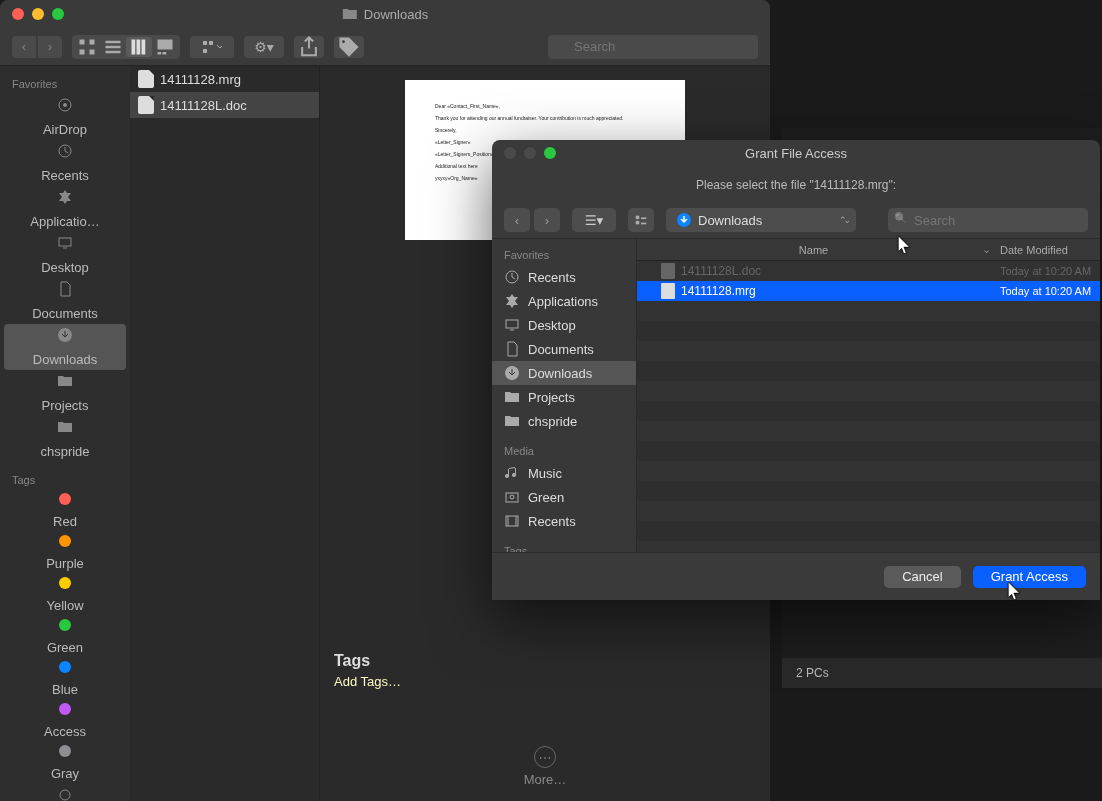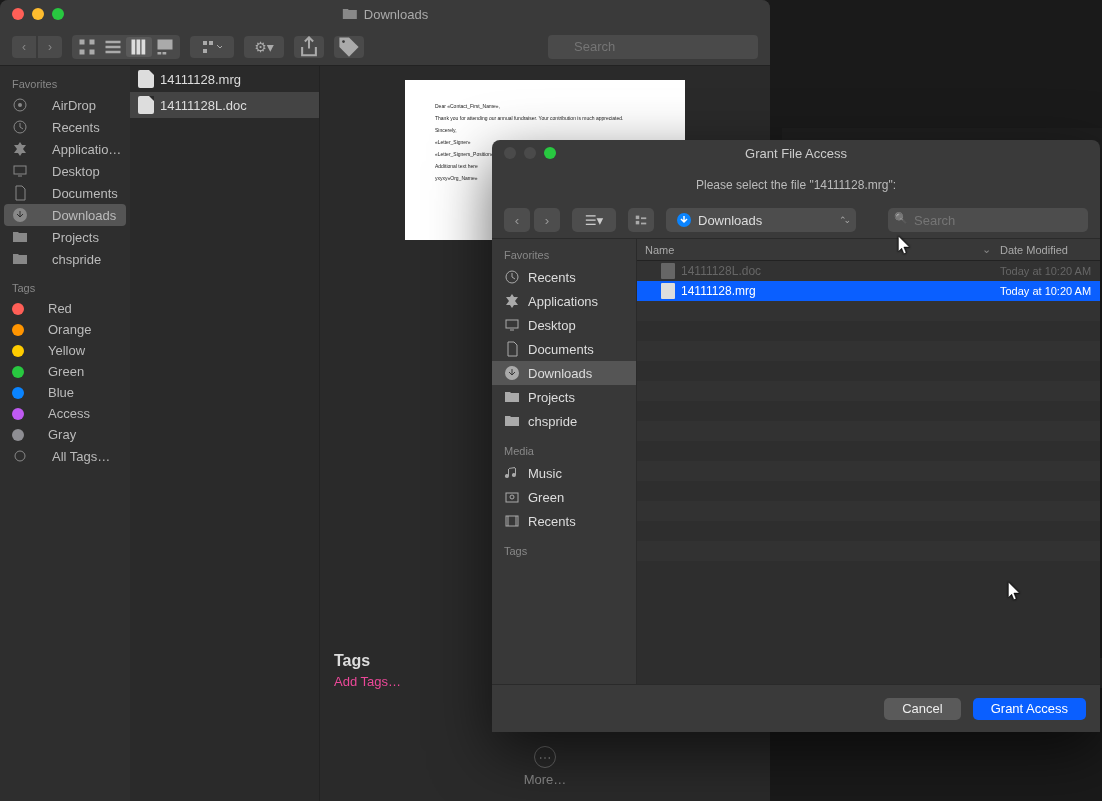"AirDrop" .fsidebar-item { flex-direction: none -> column; gap: 24px -> 9px }
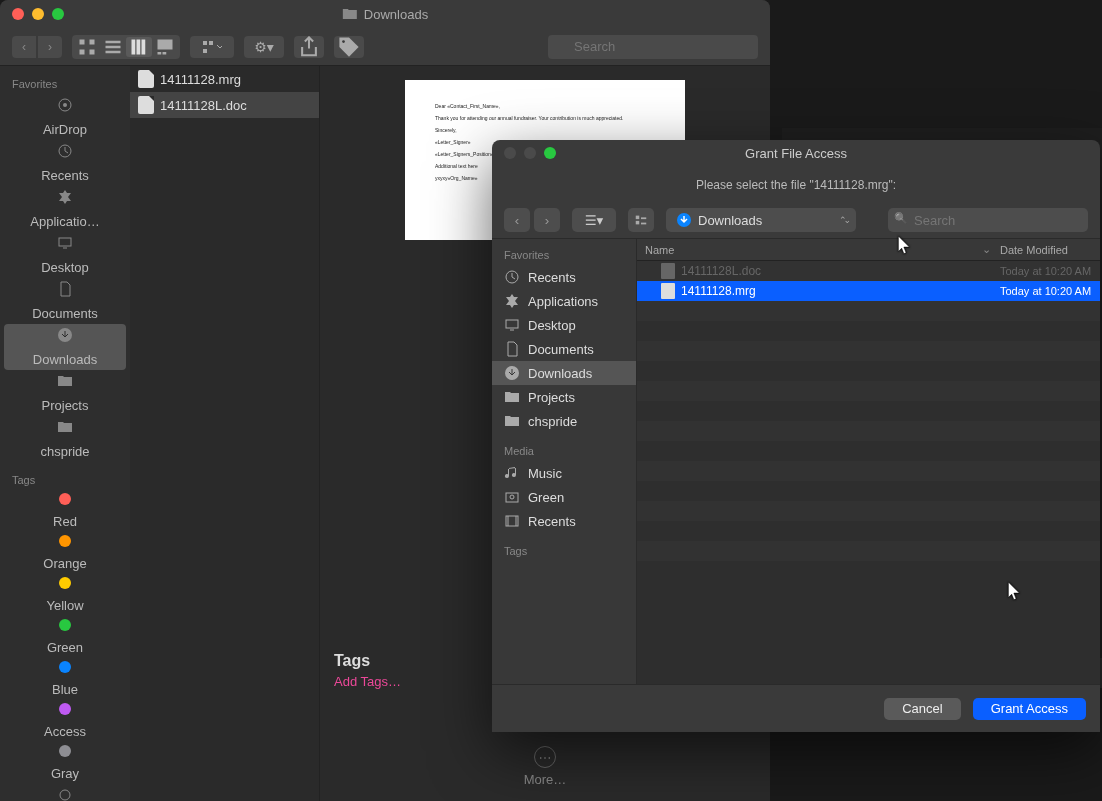"Grant File Access" .modal { height: 592px -> 460px }
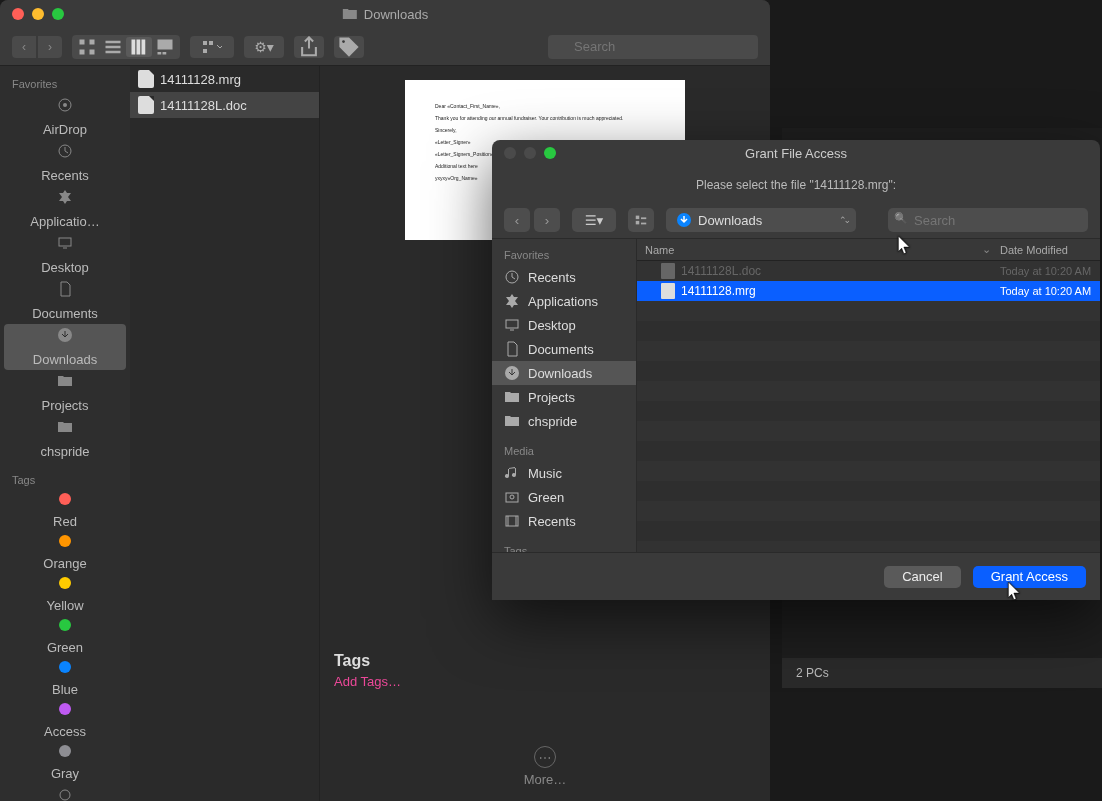"Name" .mlist-head .col-name { text-align: none -> center }
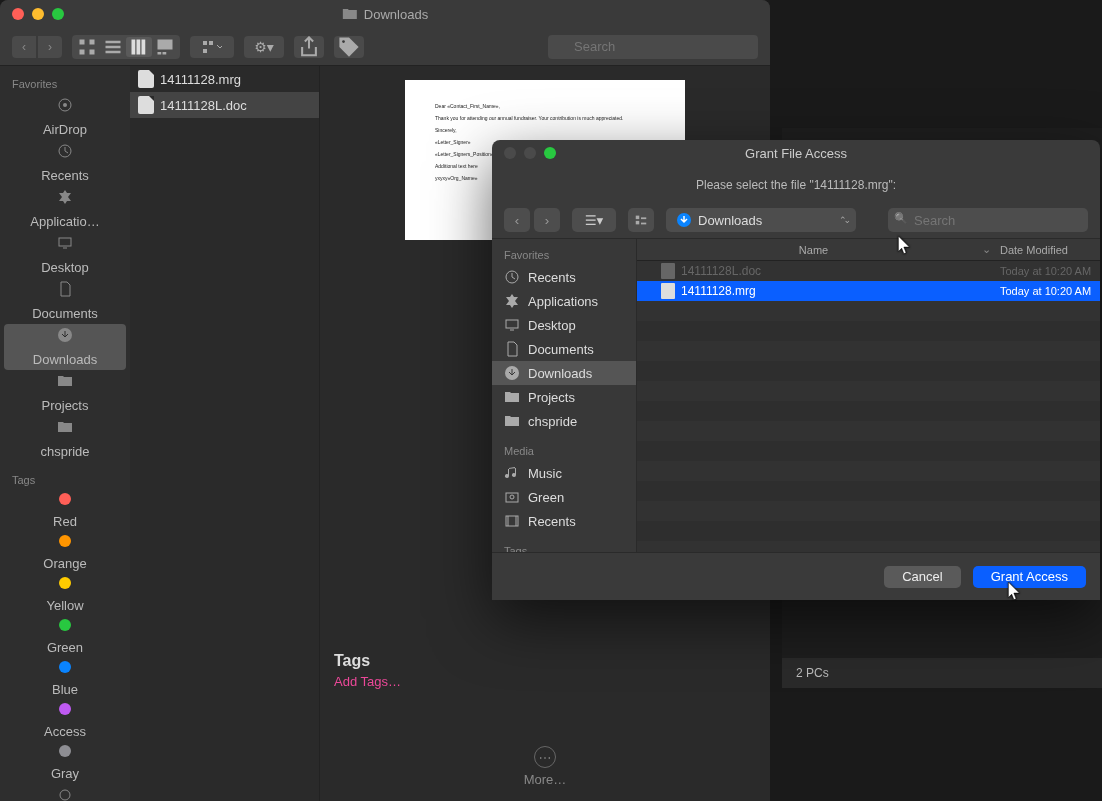"Orange" span { text: Orange -> Purple }
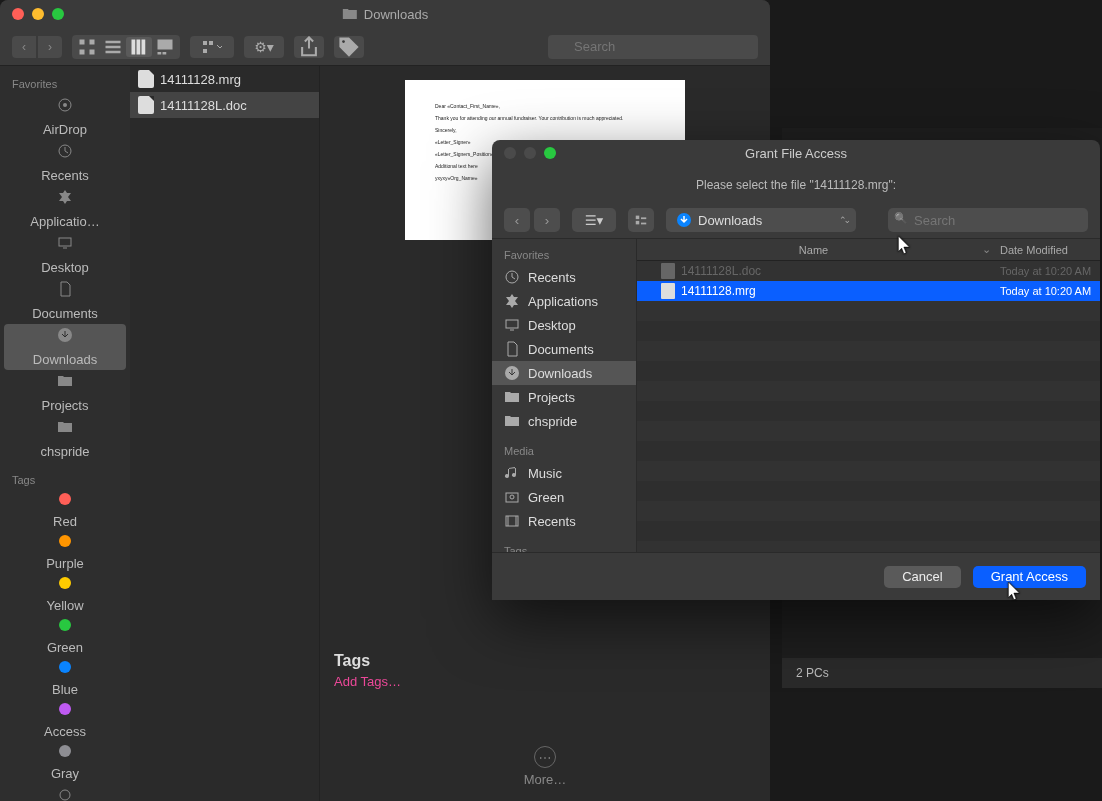"Add Tags…" .tags-add { color: #ec4899 -> #fef9c3 }
